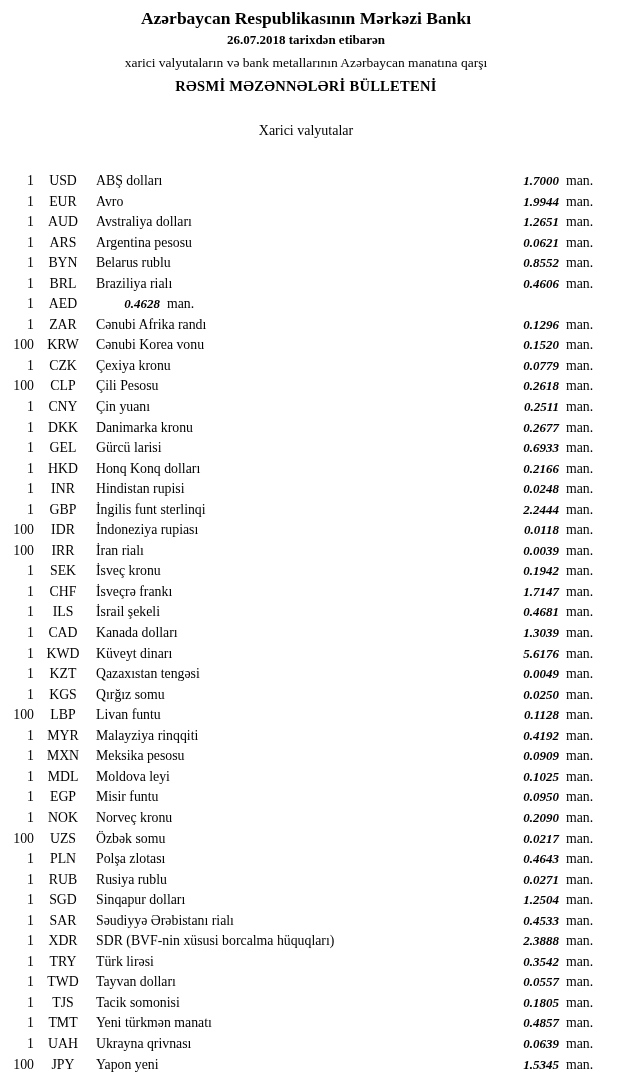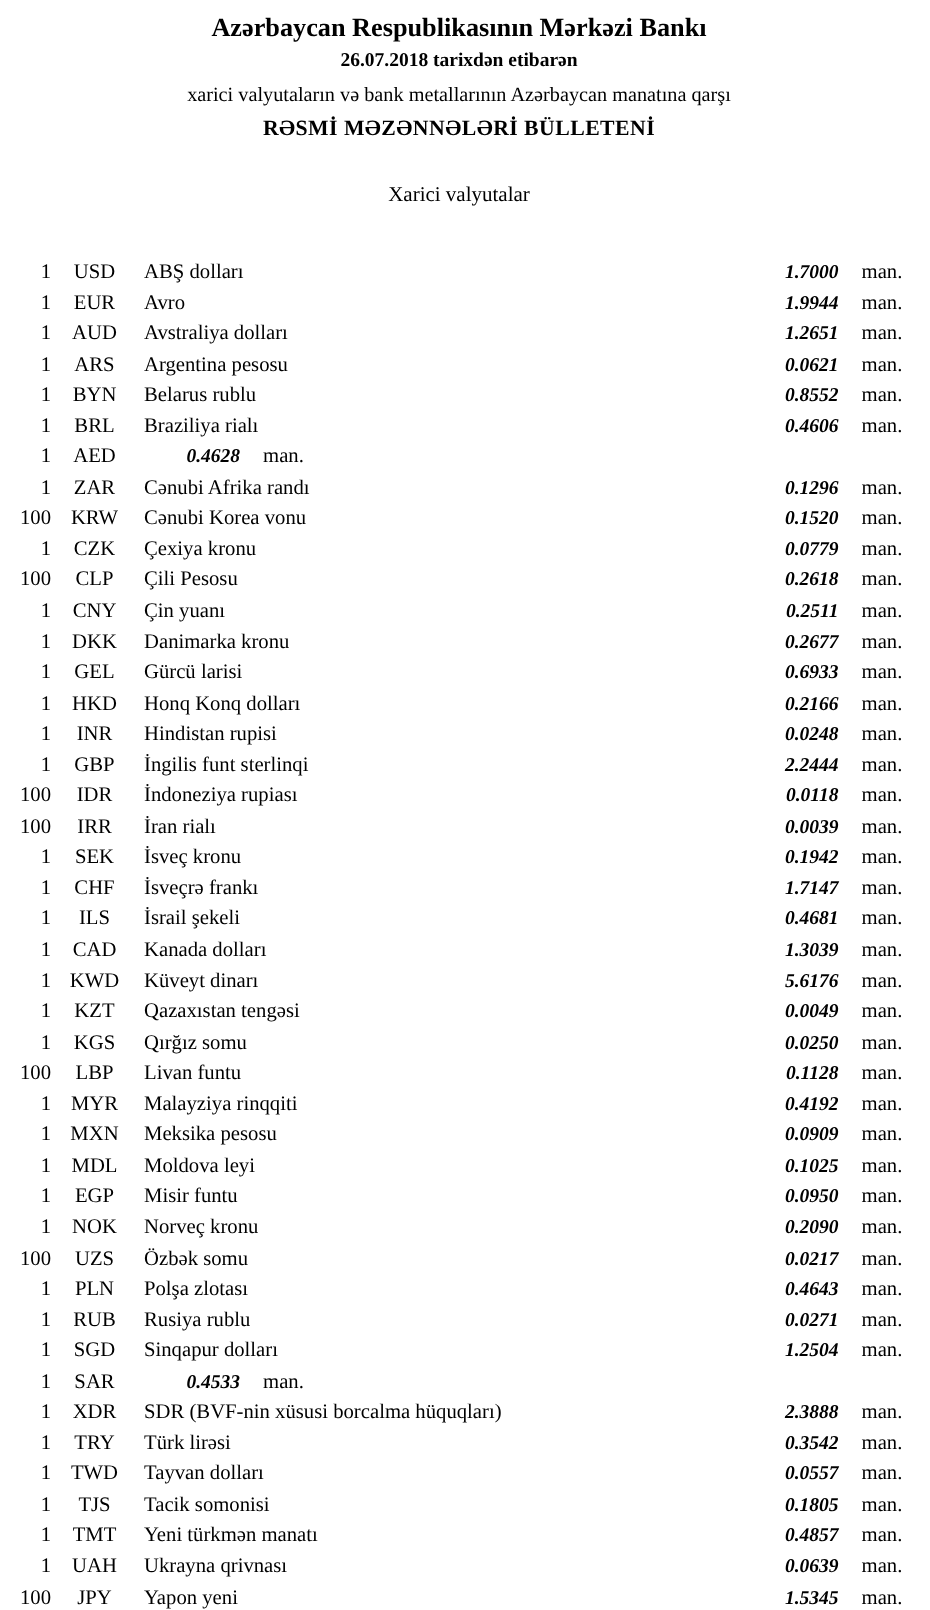"man." .col-unit { text-align: center -> none }
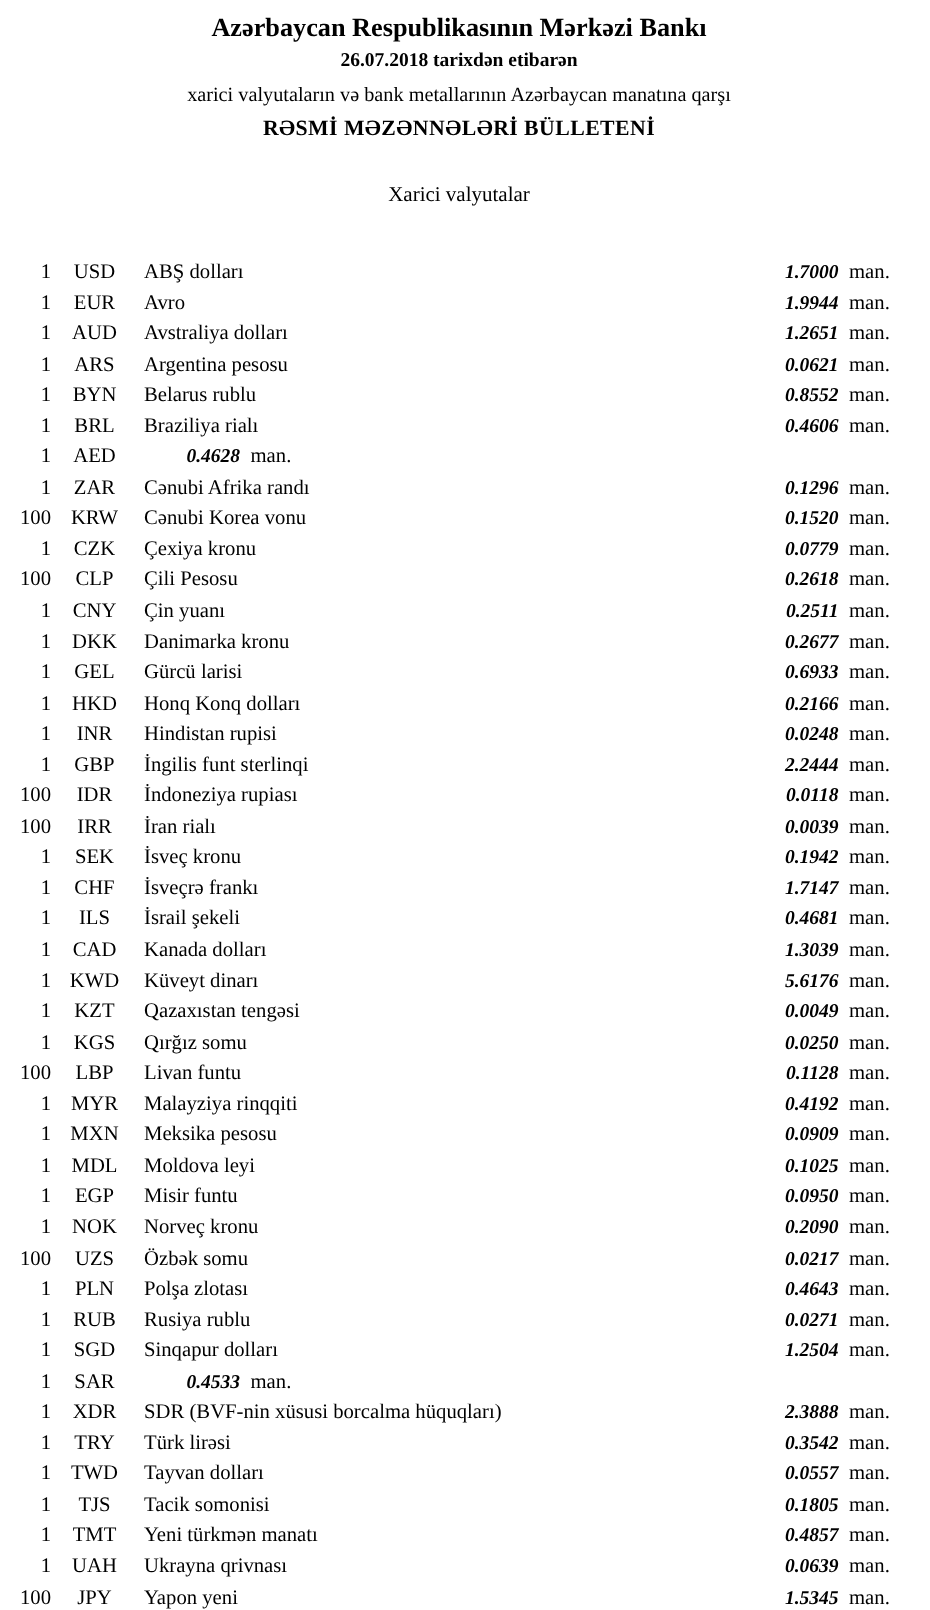"Səudiyyə Ərəbistanı rialı" span.col-name { html: none -> <span>Səudiyyə Ərəbistanı rialı</span> }
